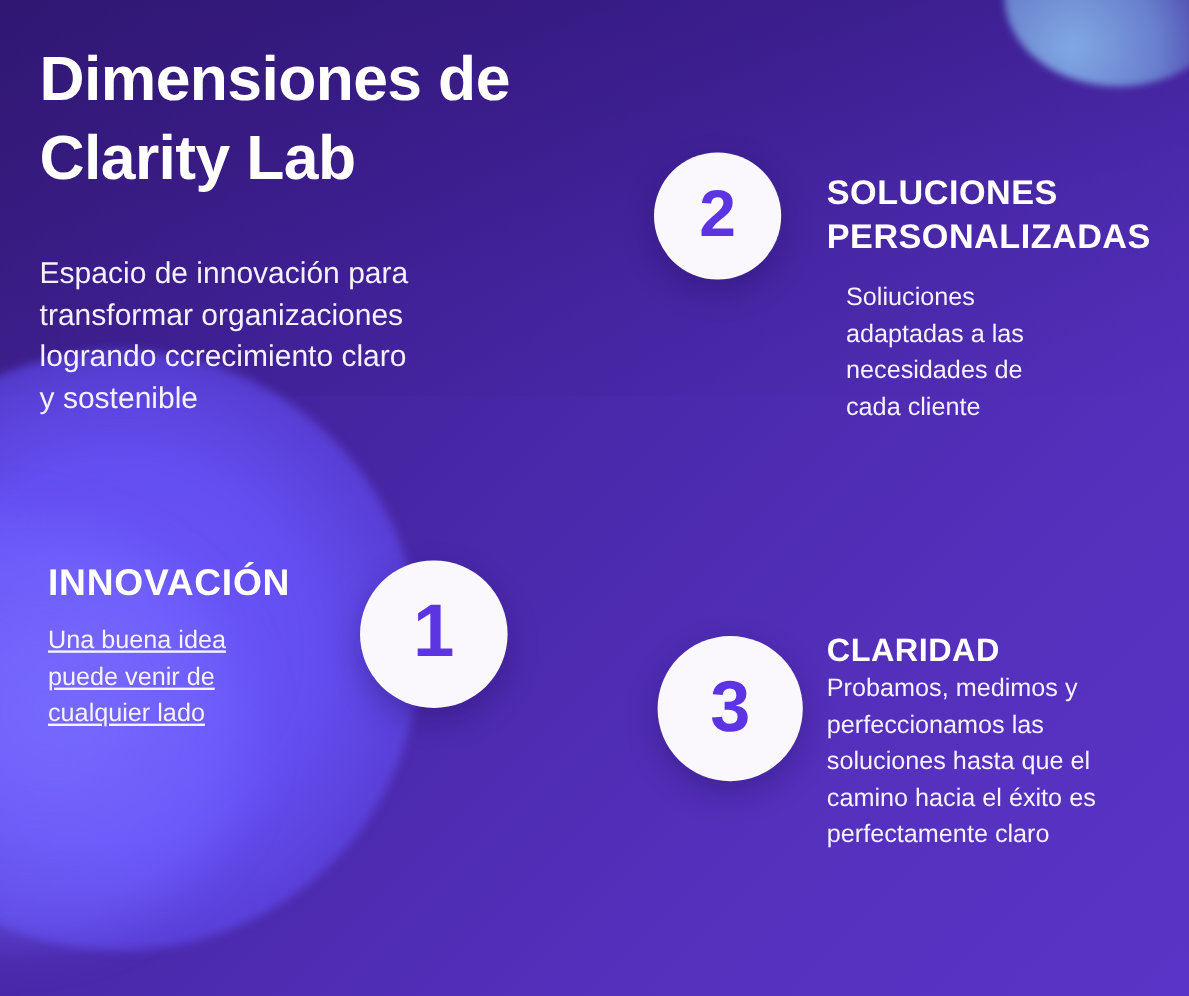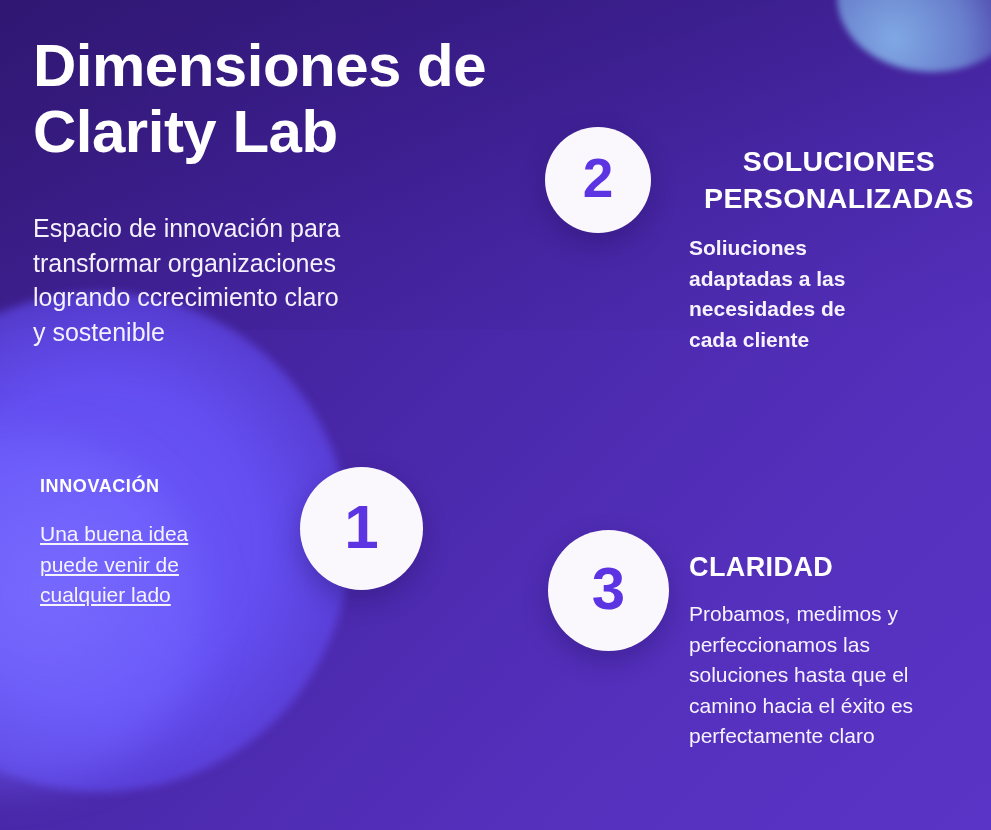"Dimensiones de" .hero-title { font-size: 60px -> 52px }
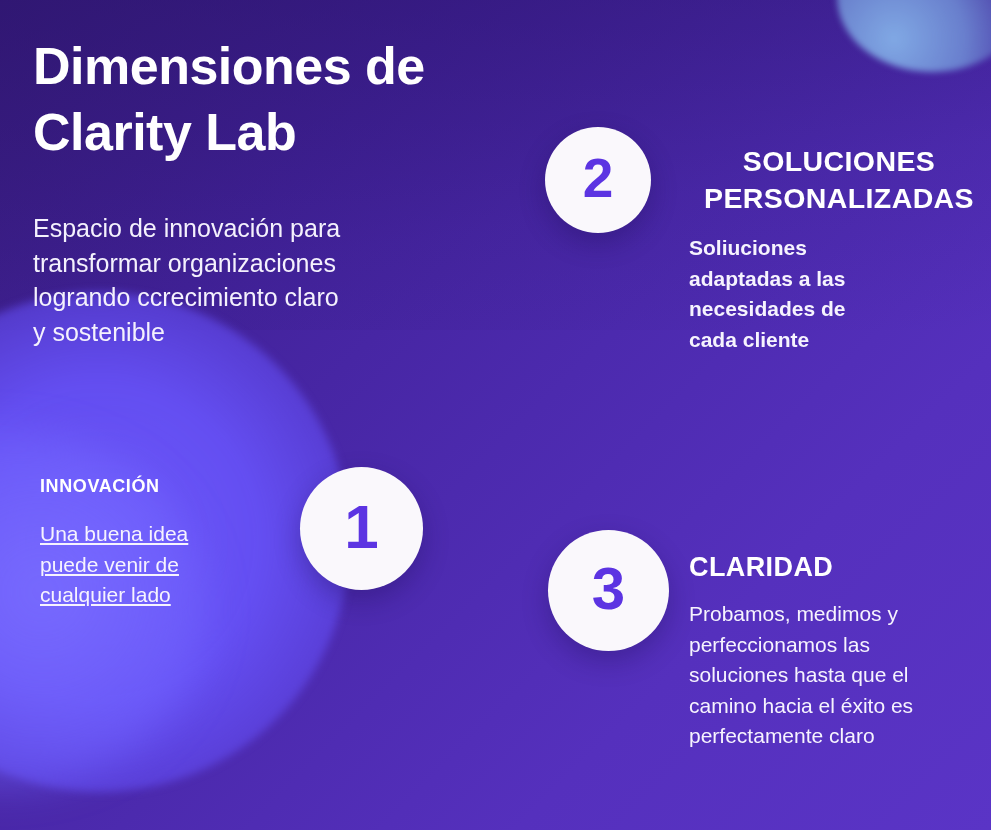"SOLUCIONES" #block-2 .block-heading { text-align: center -> none }
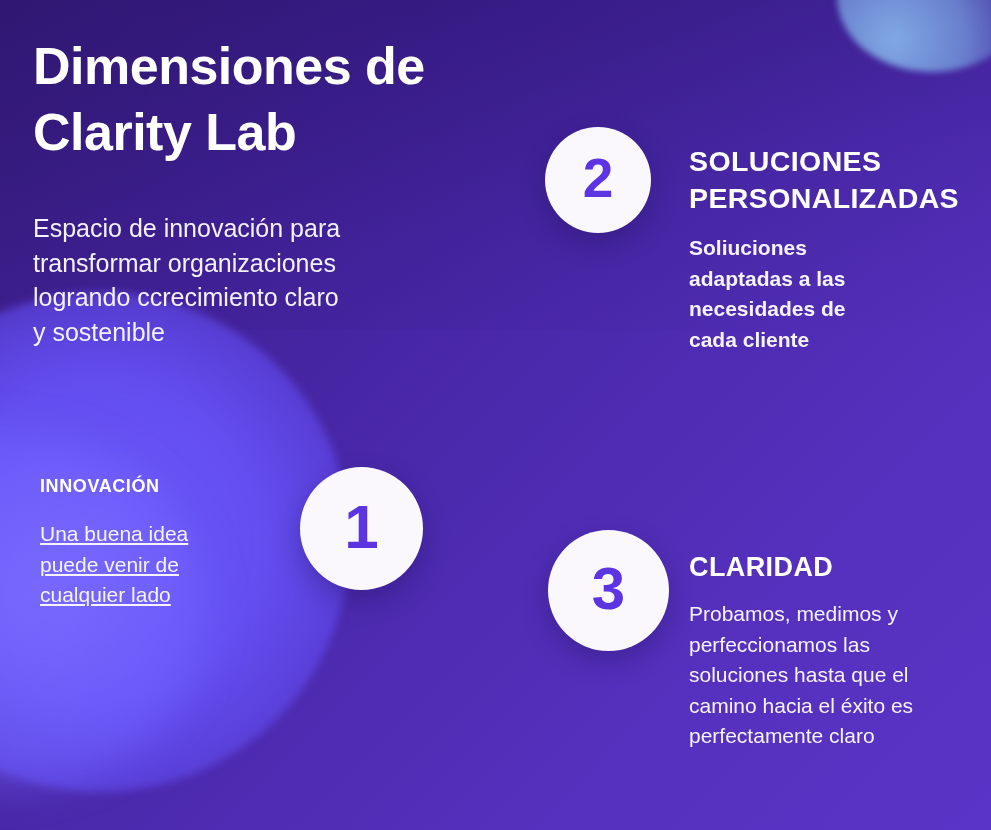"Soliuciones" #block-2 .block-body { font-weight: bold -> none; margin-left: 0 -> 16px }
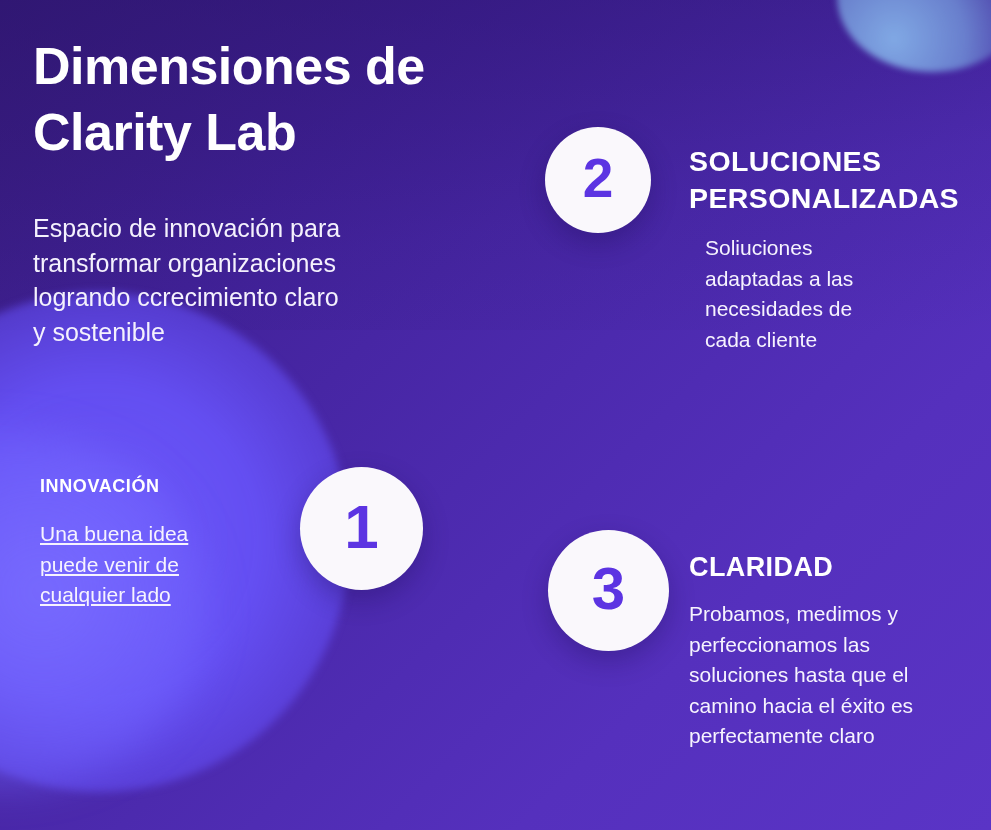"INNOVACIÓN" #block-1 .block-heading { font-size: 18px -> 31px }
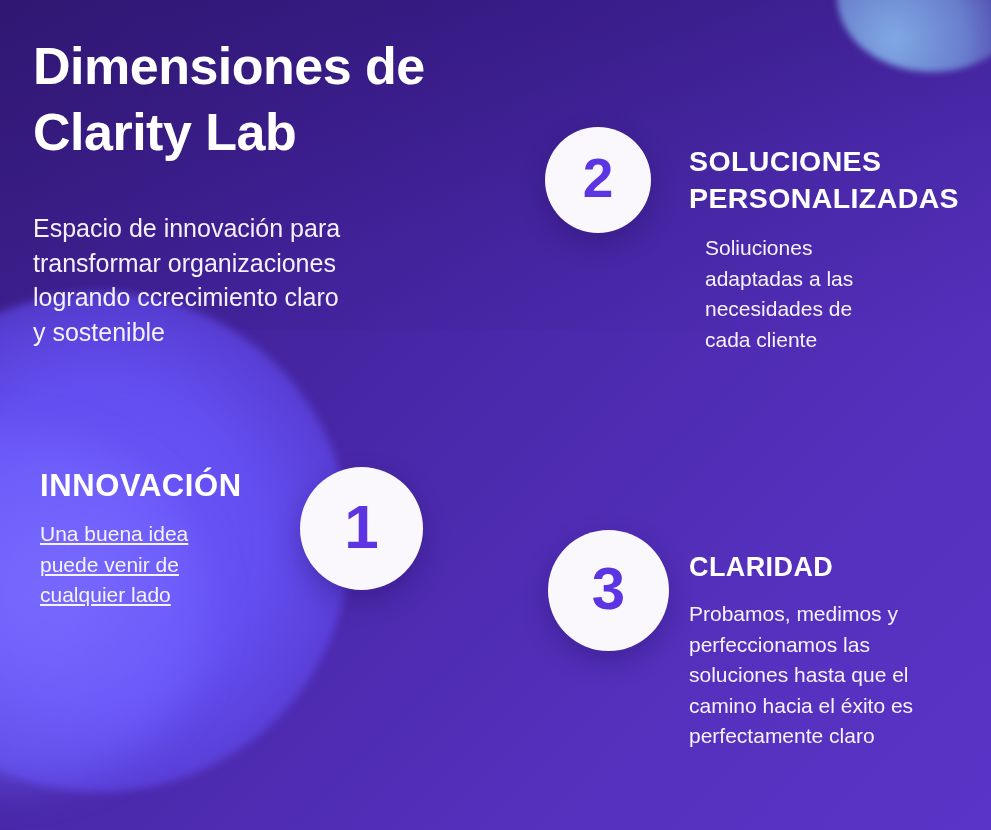"CLARIDAD" #block-3 { top: 550px -> 525px }
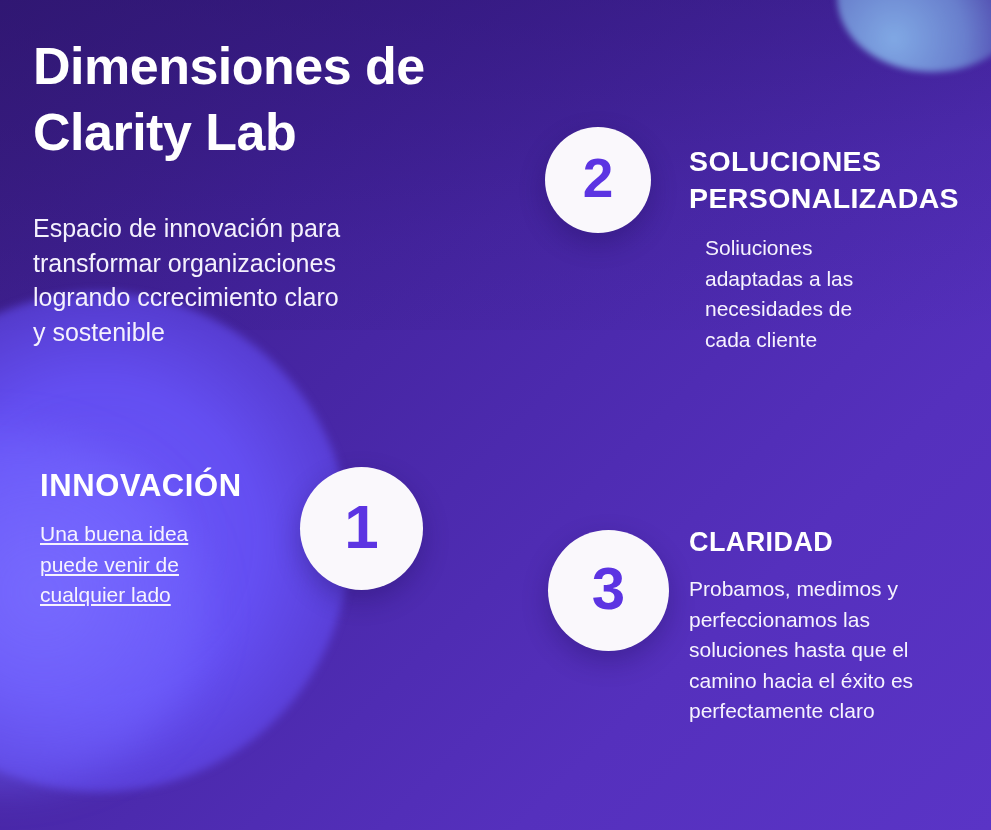"Probamos, medimos y" #block-3 .block-body { margin-top: 15px -> none }
